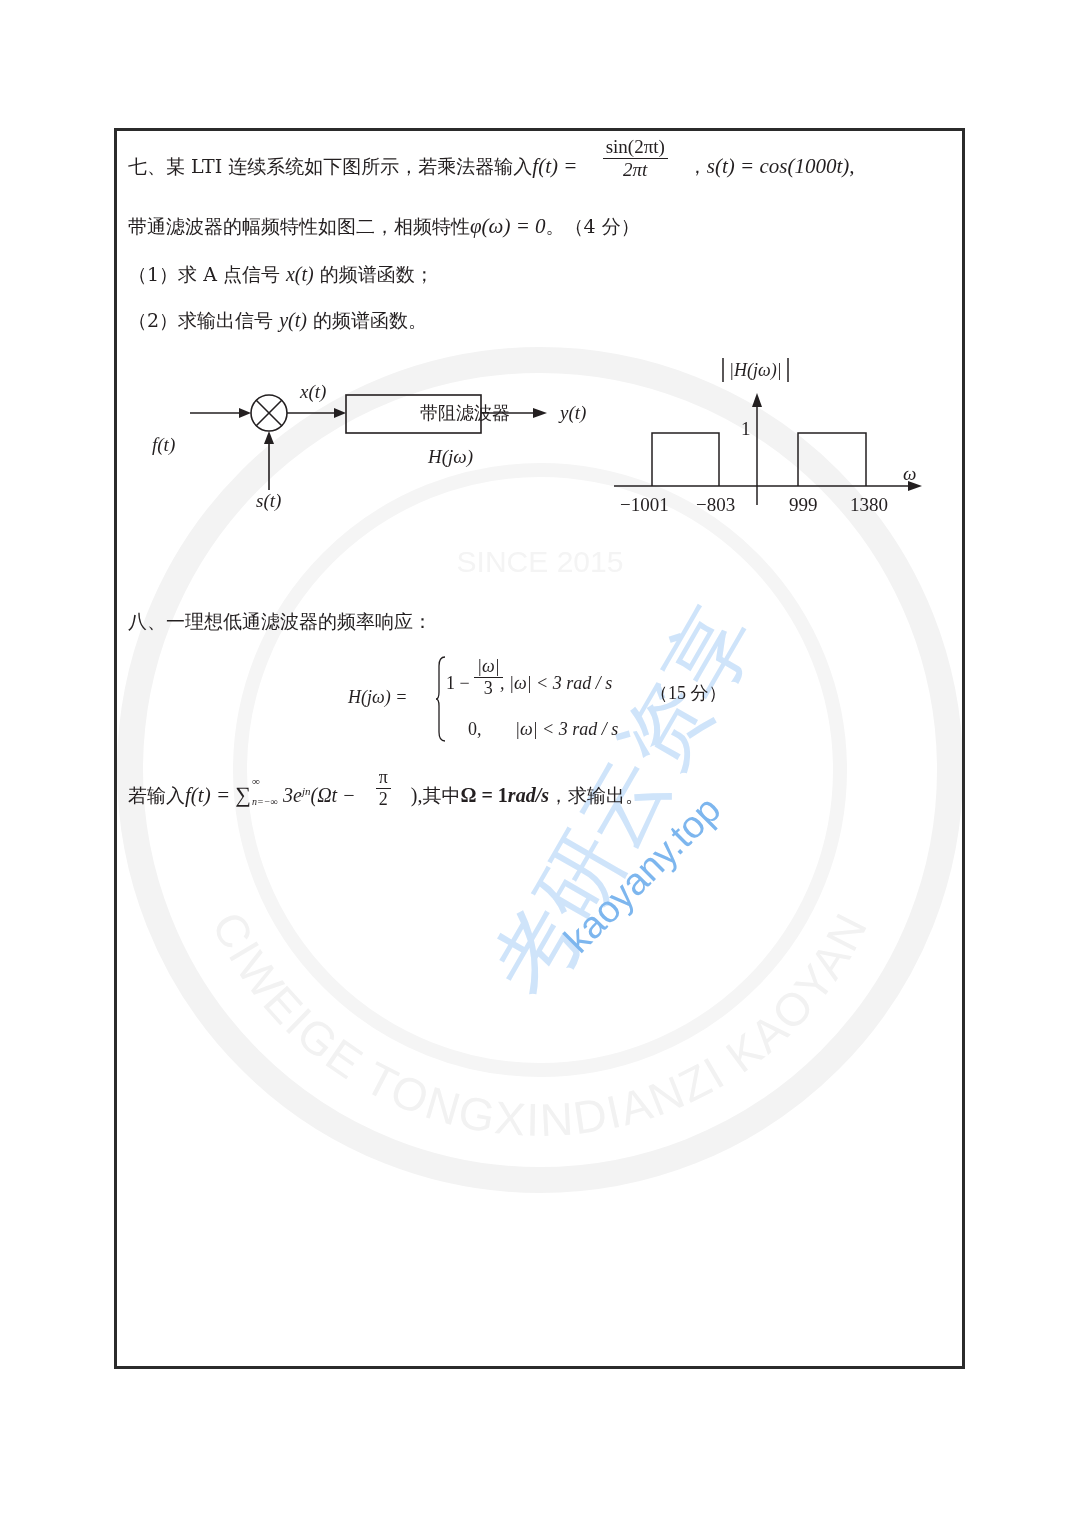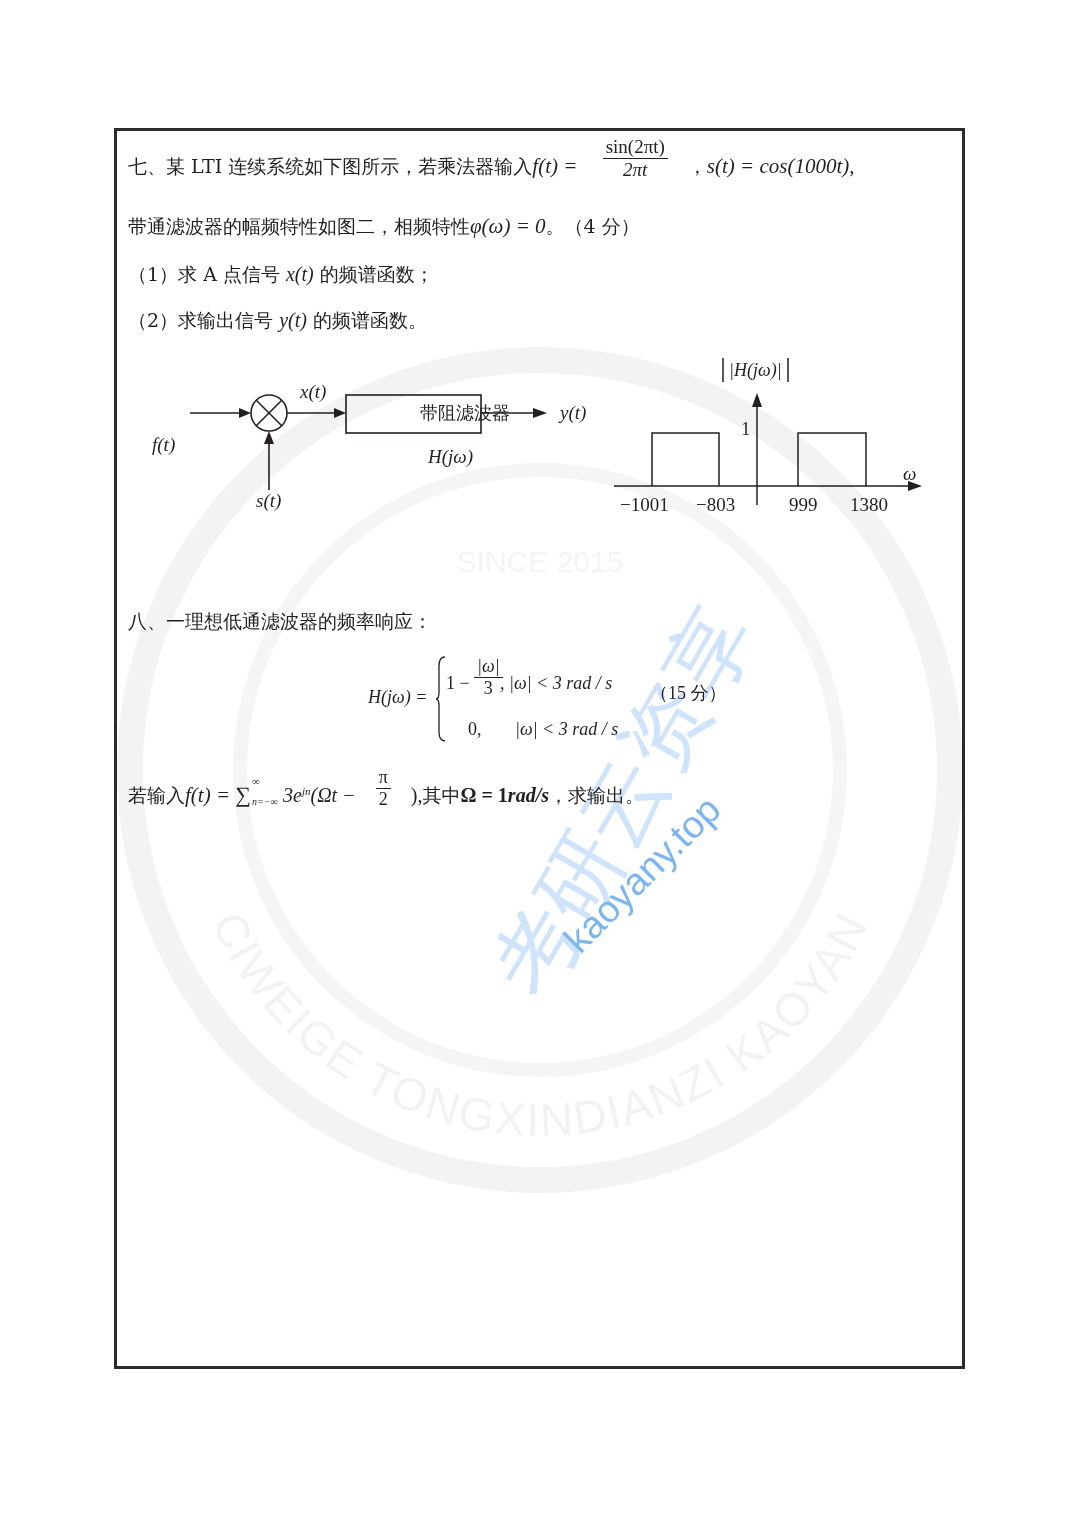"H(jω) =" div.pw { left: 368px -> 348px }
